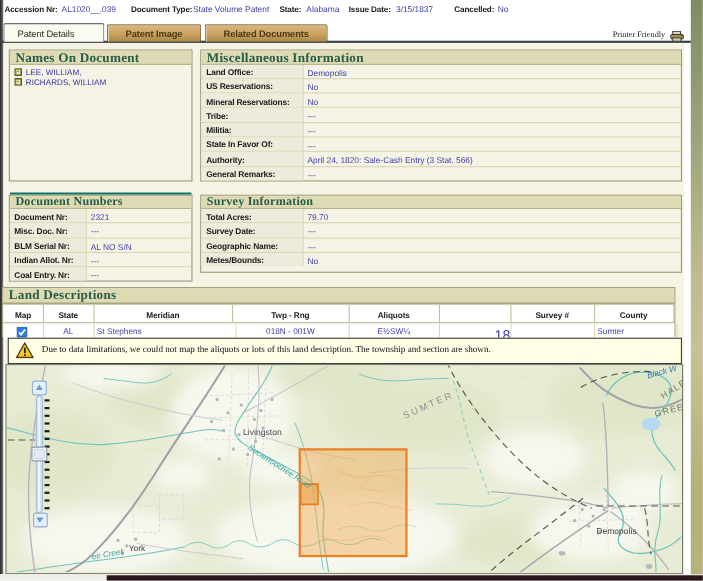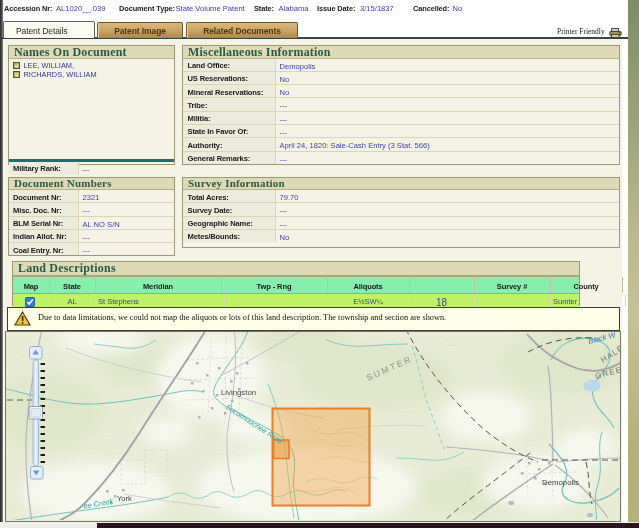"LEE, WILLIAM," div { height: 100px -> 116px }
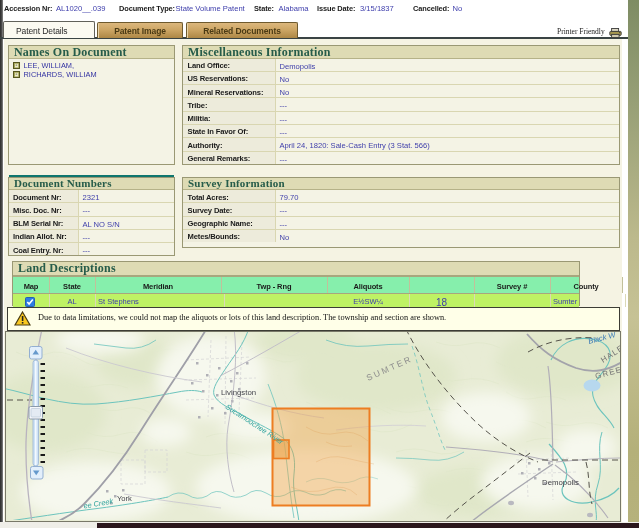"Land Descriptions" div.box { left: 12px -> 2px; width: 568px -> 612px }
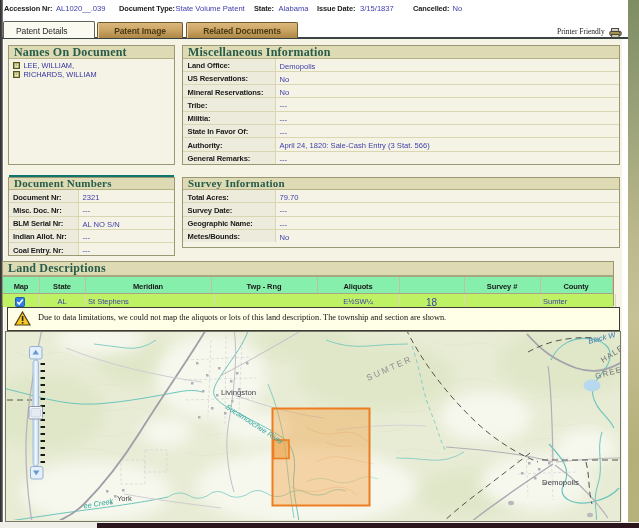"Map" div { background: #86efac -> #ffffff }
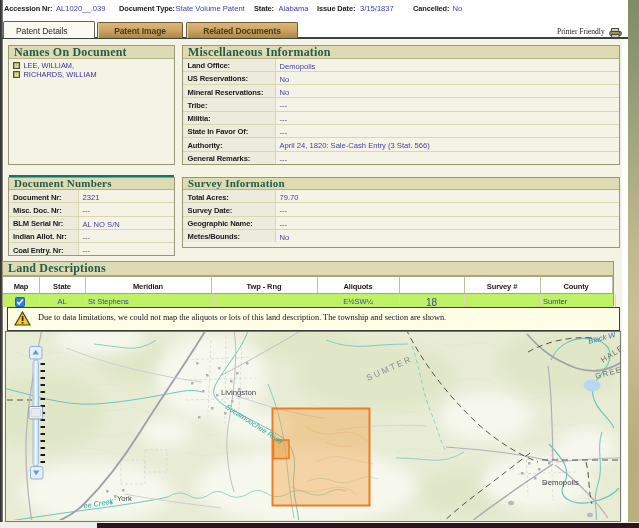"AL" div { background: #bef264 -> #ffffff }
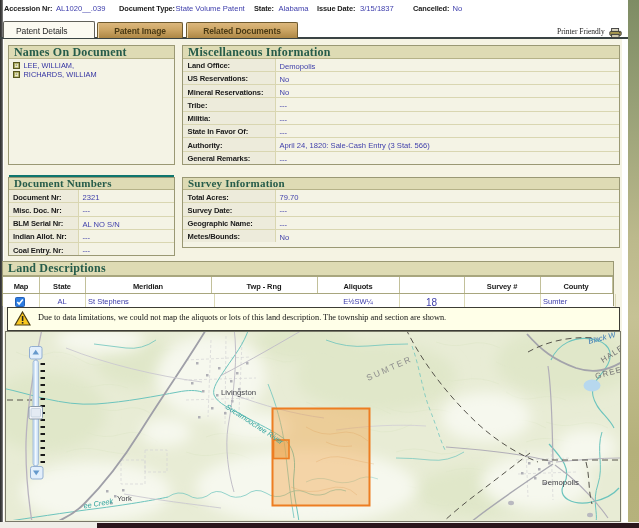"018N - 001W" div.cell { html: none -> <div>018N - 001W</div> }
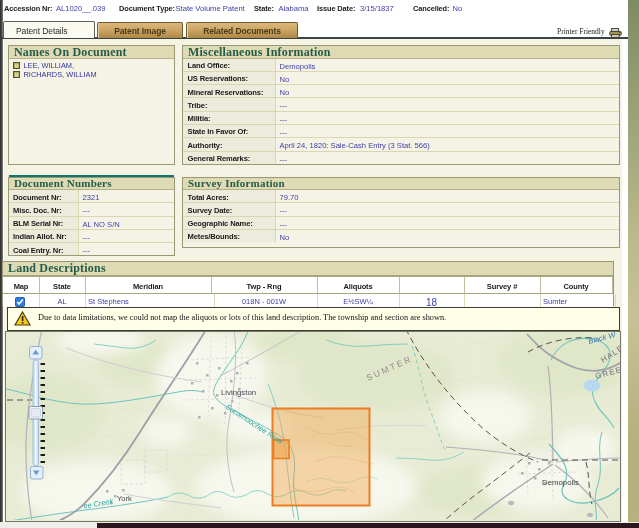"18" div.cell { font-size: 10px -> 13px; text-align: center -> right }
